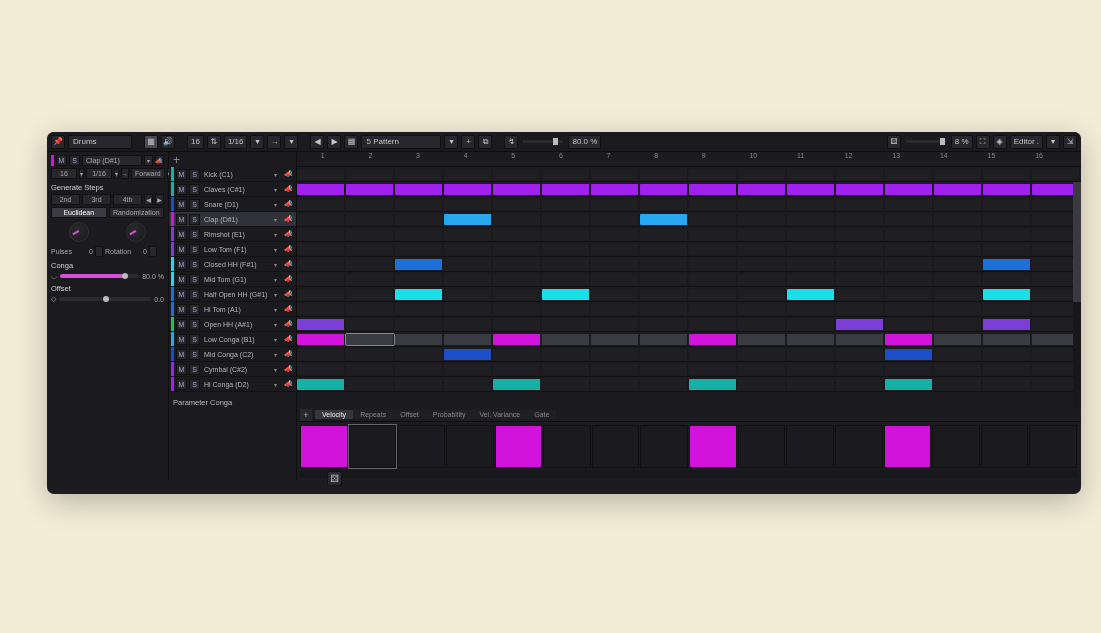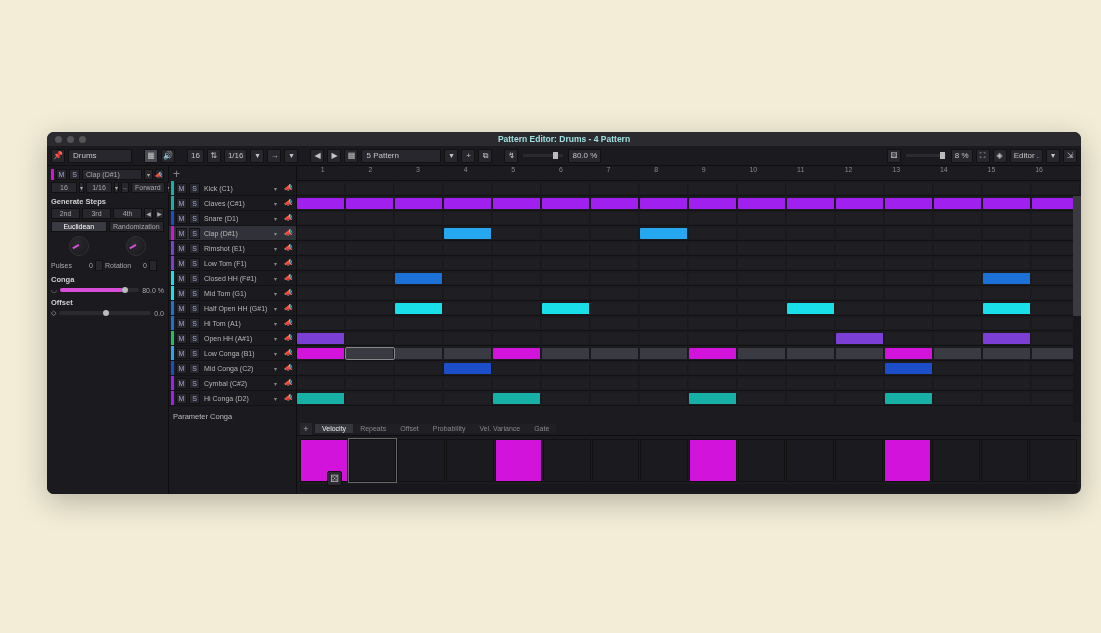"Pattern Editor: Drums - 4" div.titlebar { html: <div> <div> <div></div> <div></div> <div></div> </div> <div>Pattern Editor: Drums - 4 Pattern</div> </div> -> none }
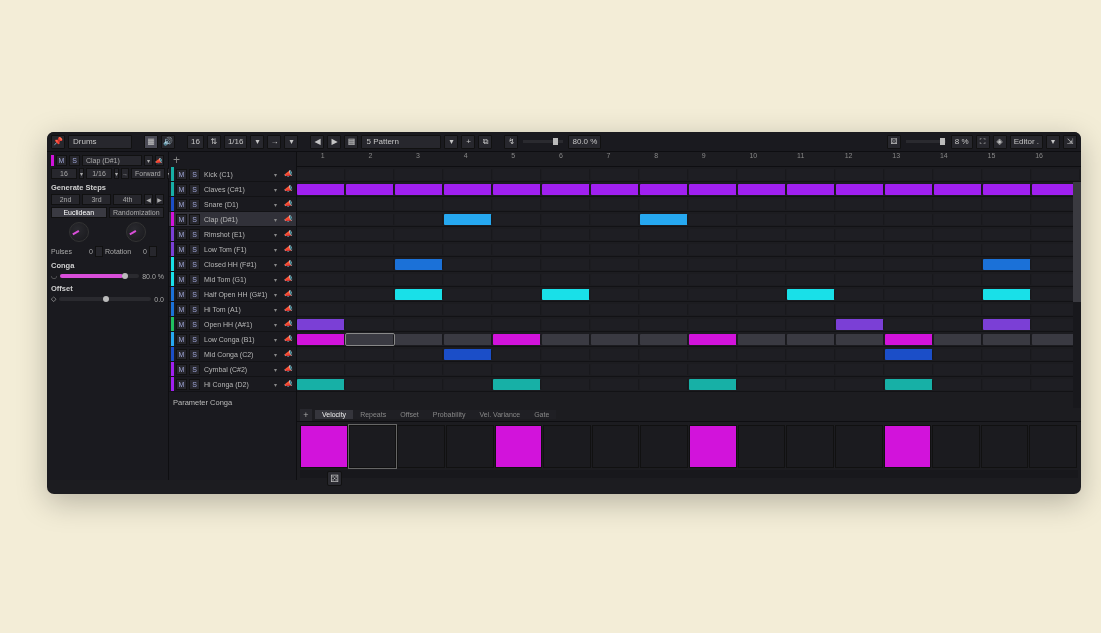"Generate Steps" .sec-title { font-weight: 700 -> 400 }
